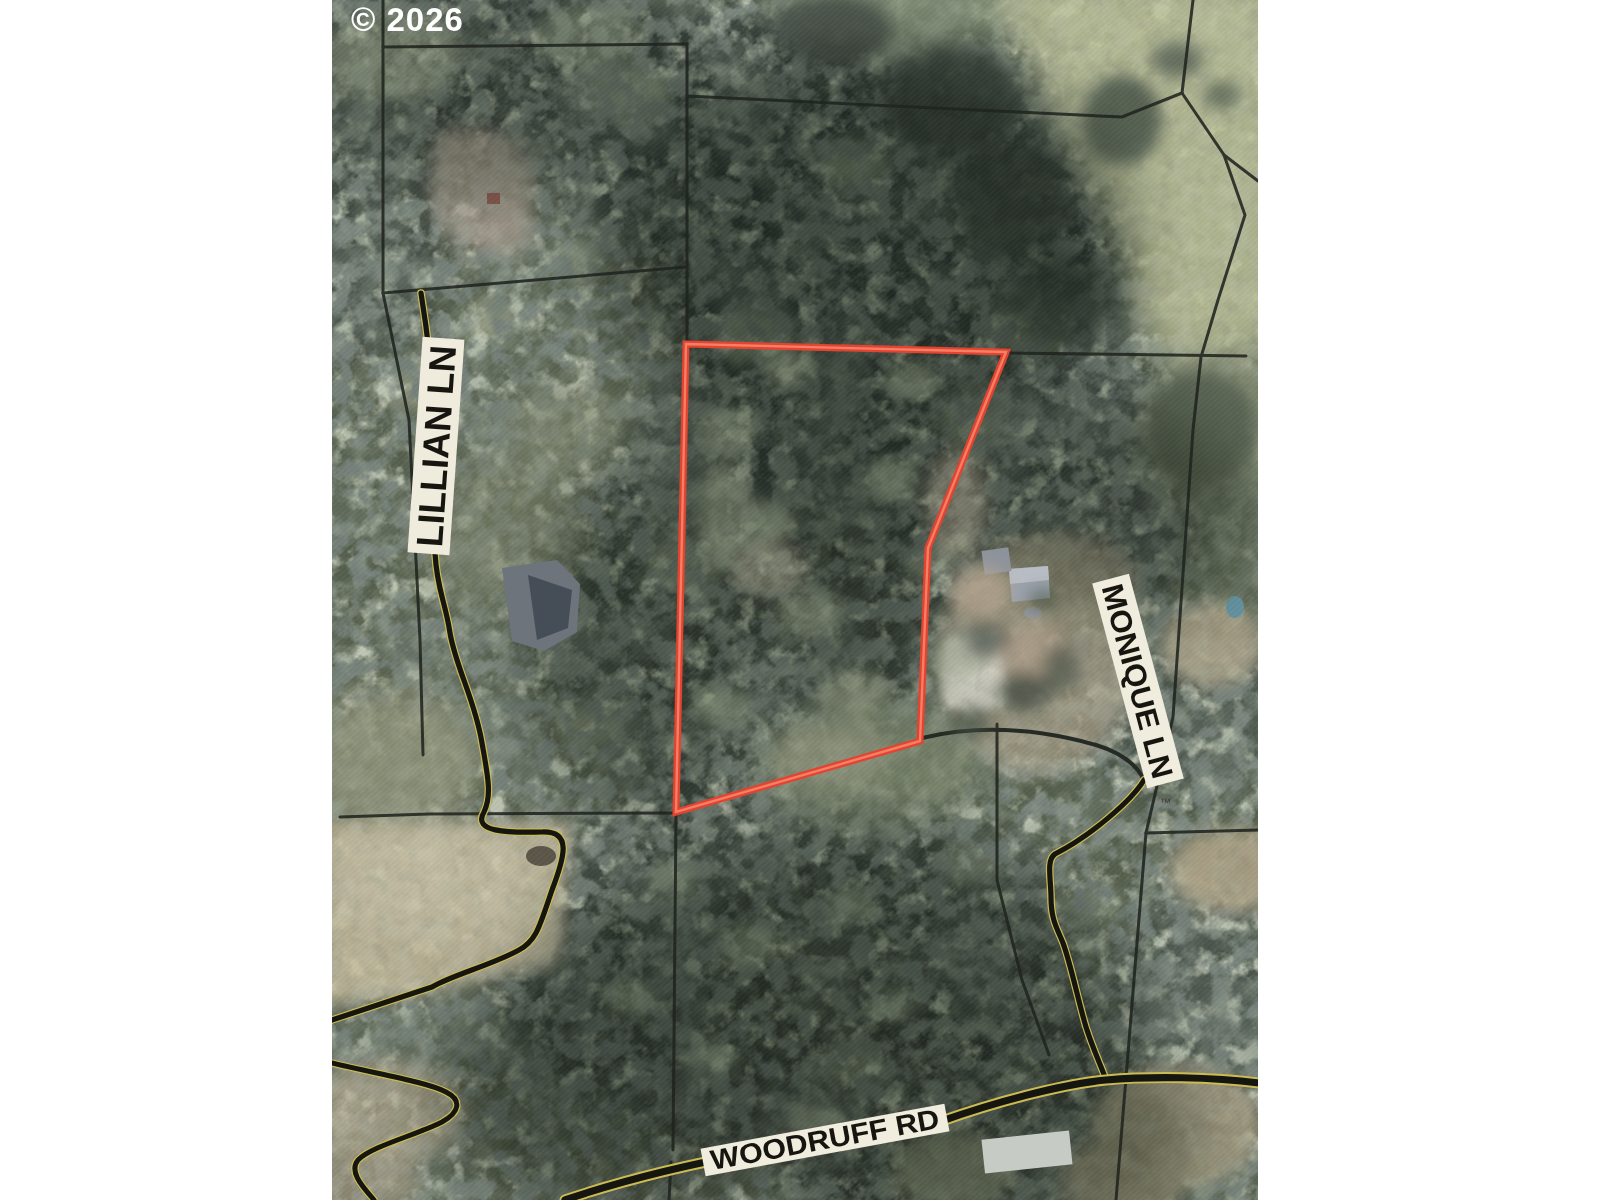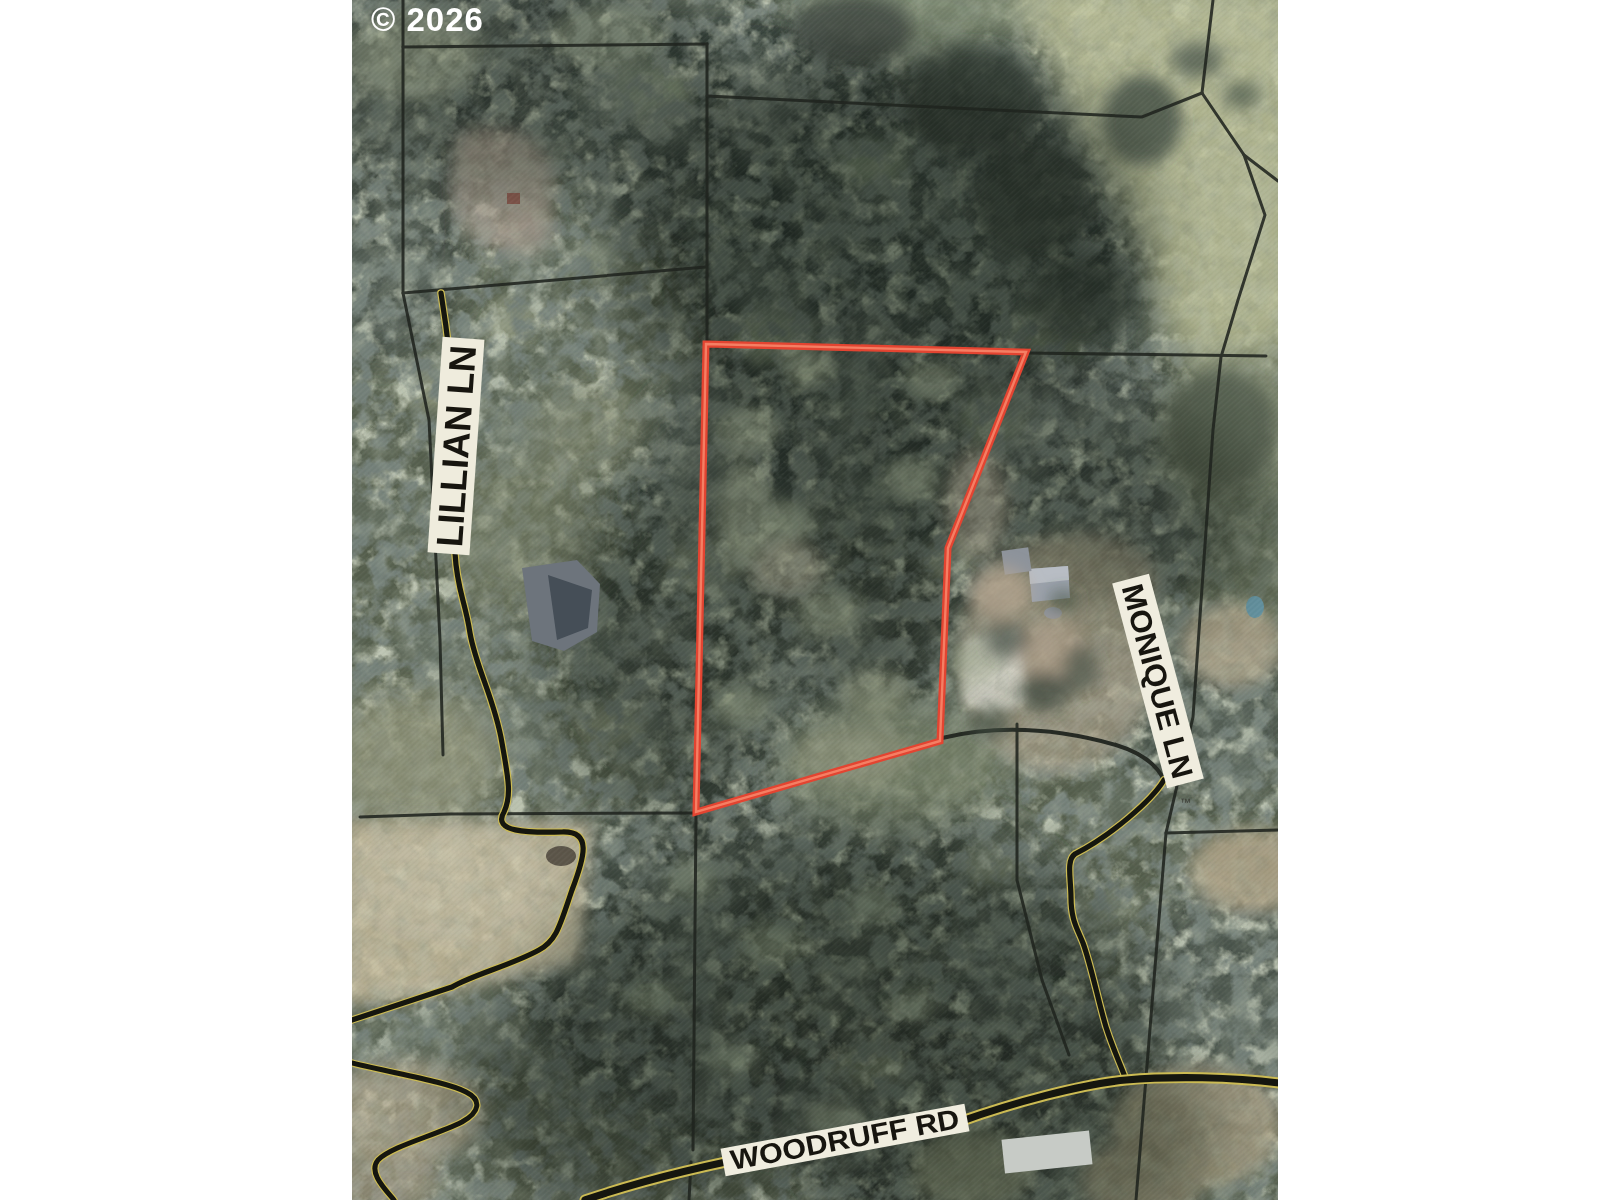"© 2026" #map { left: 352px -> 332px }
